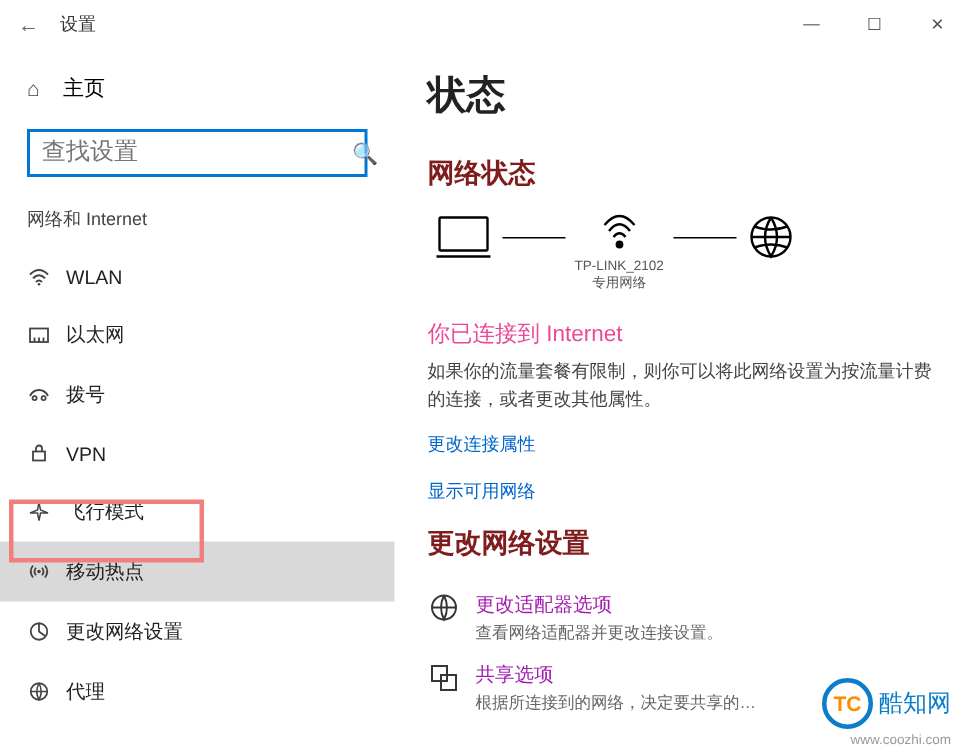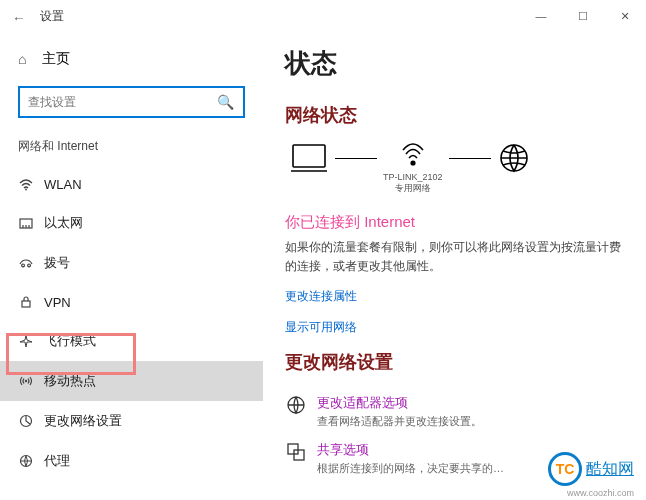"查找设置" .search-box input { font-size: 12px -> 16px }
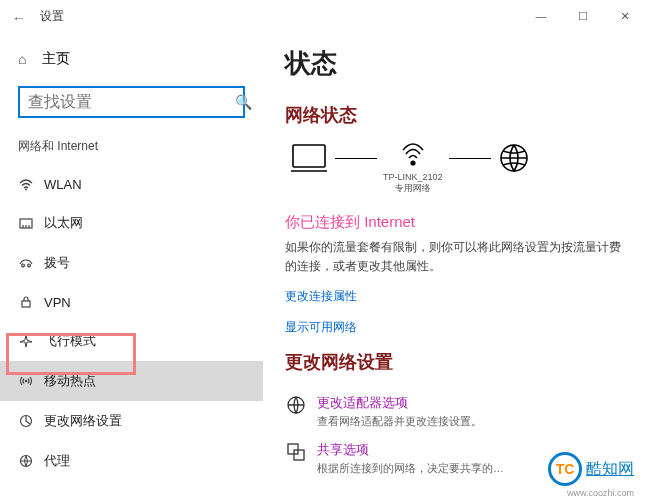"酷知网" .watermark .wt { text-decoration: underline -> none }
